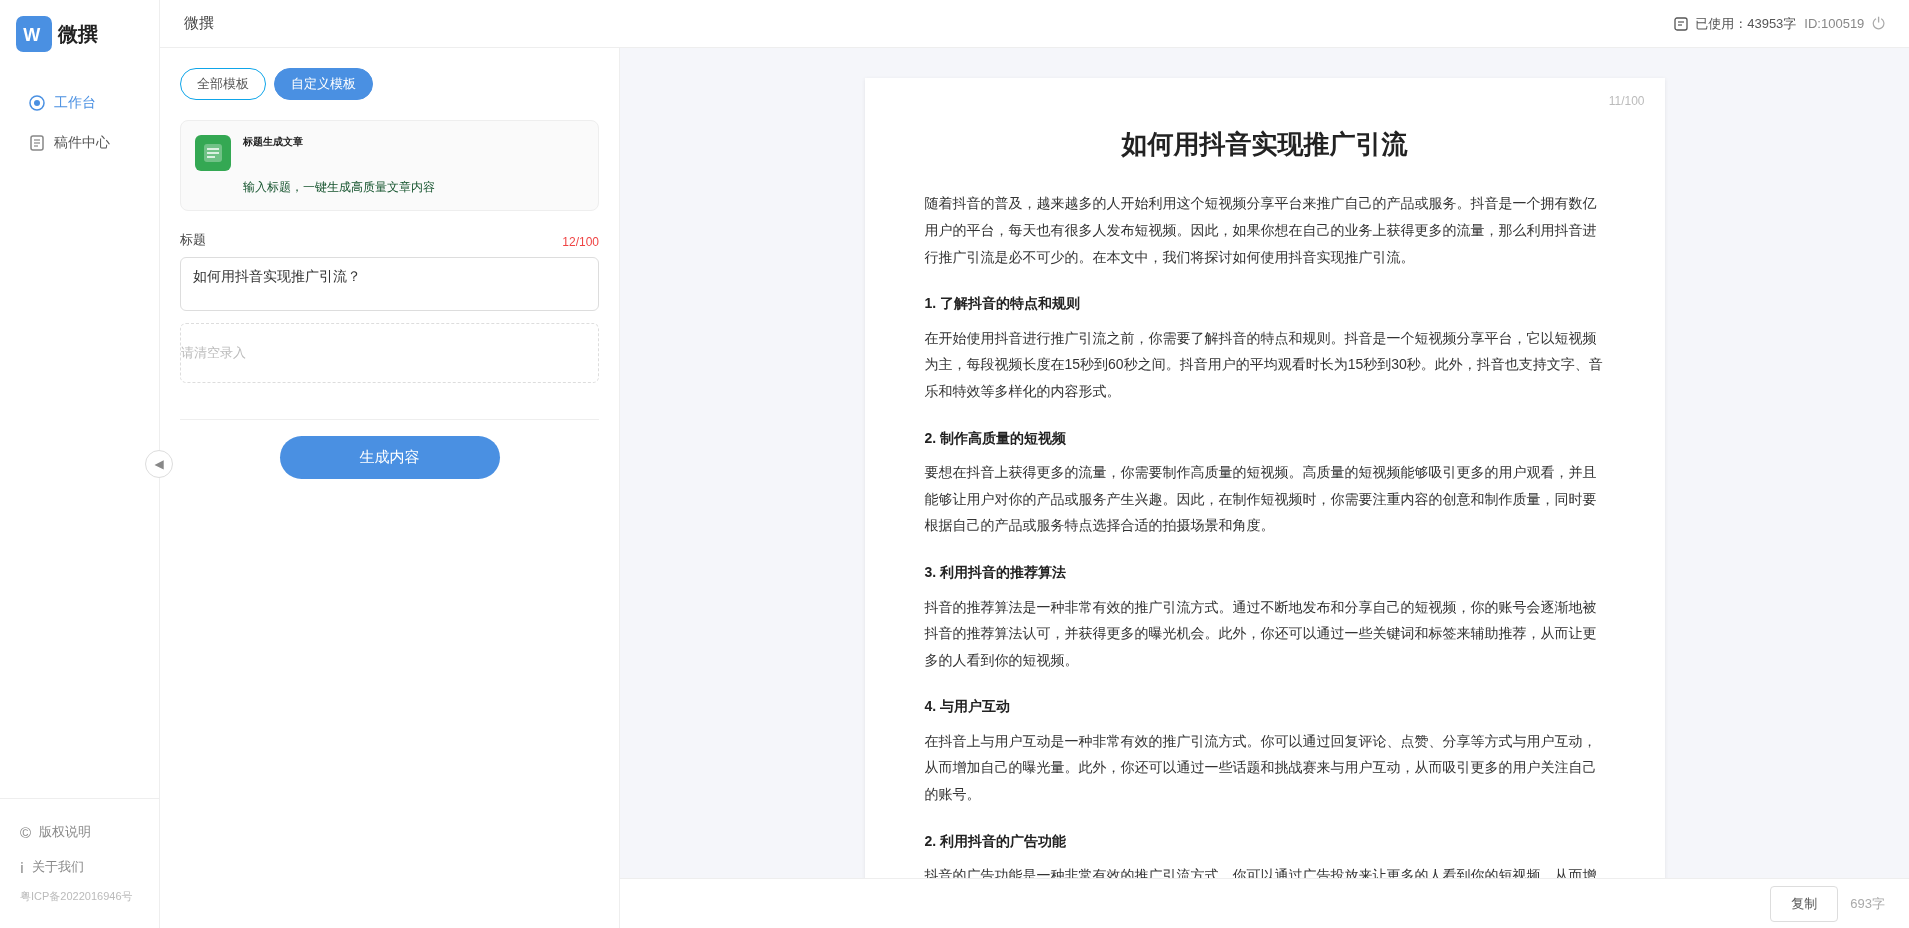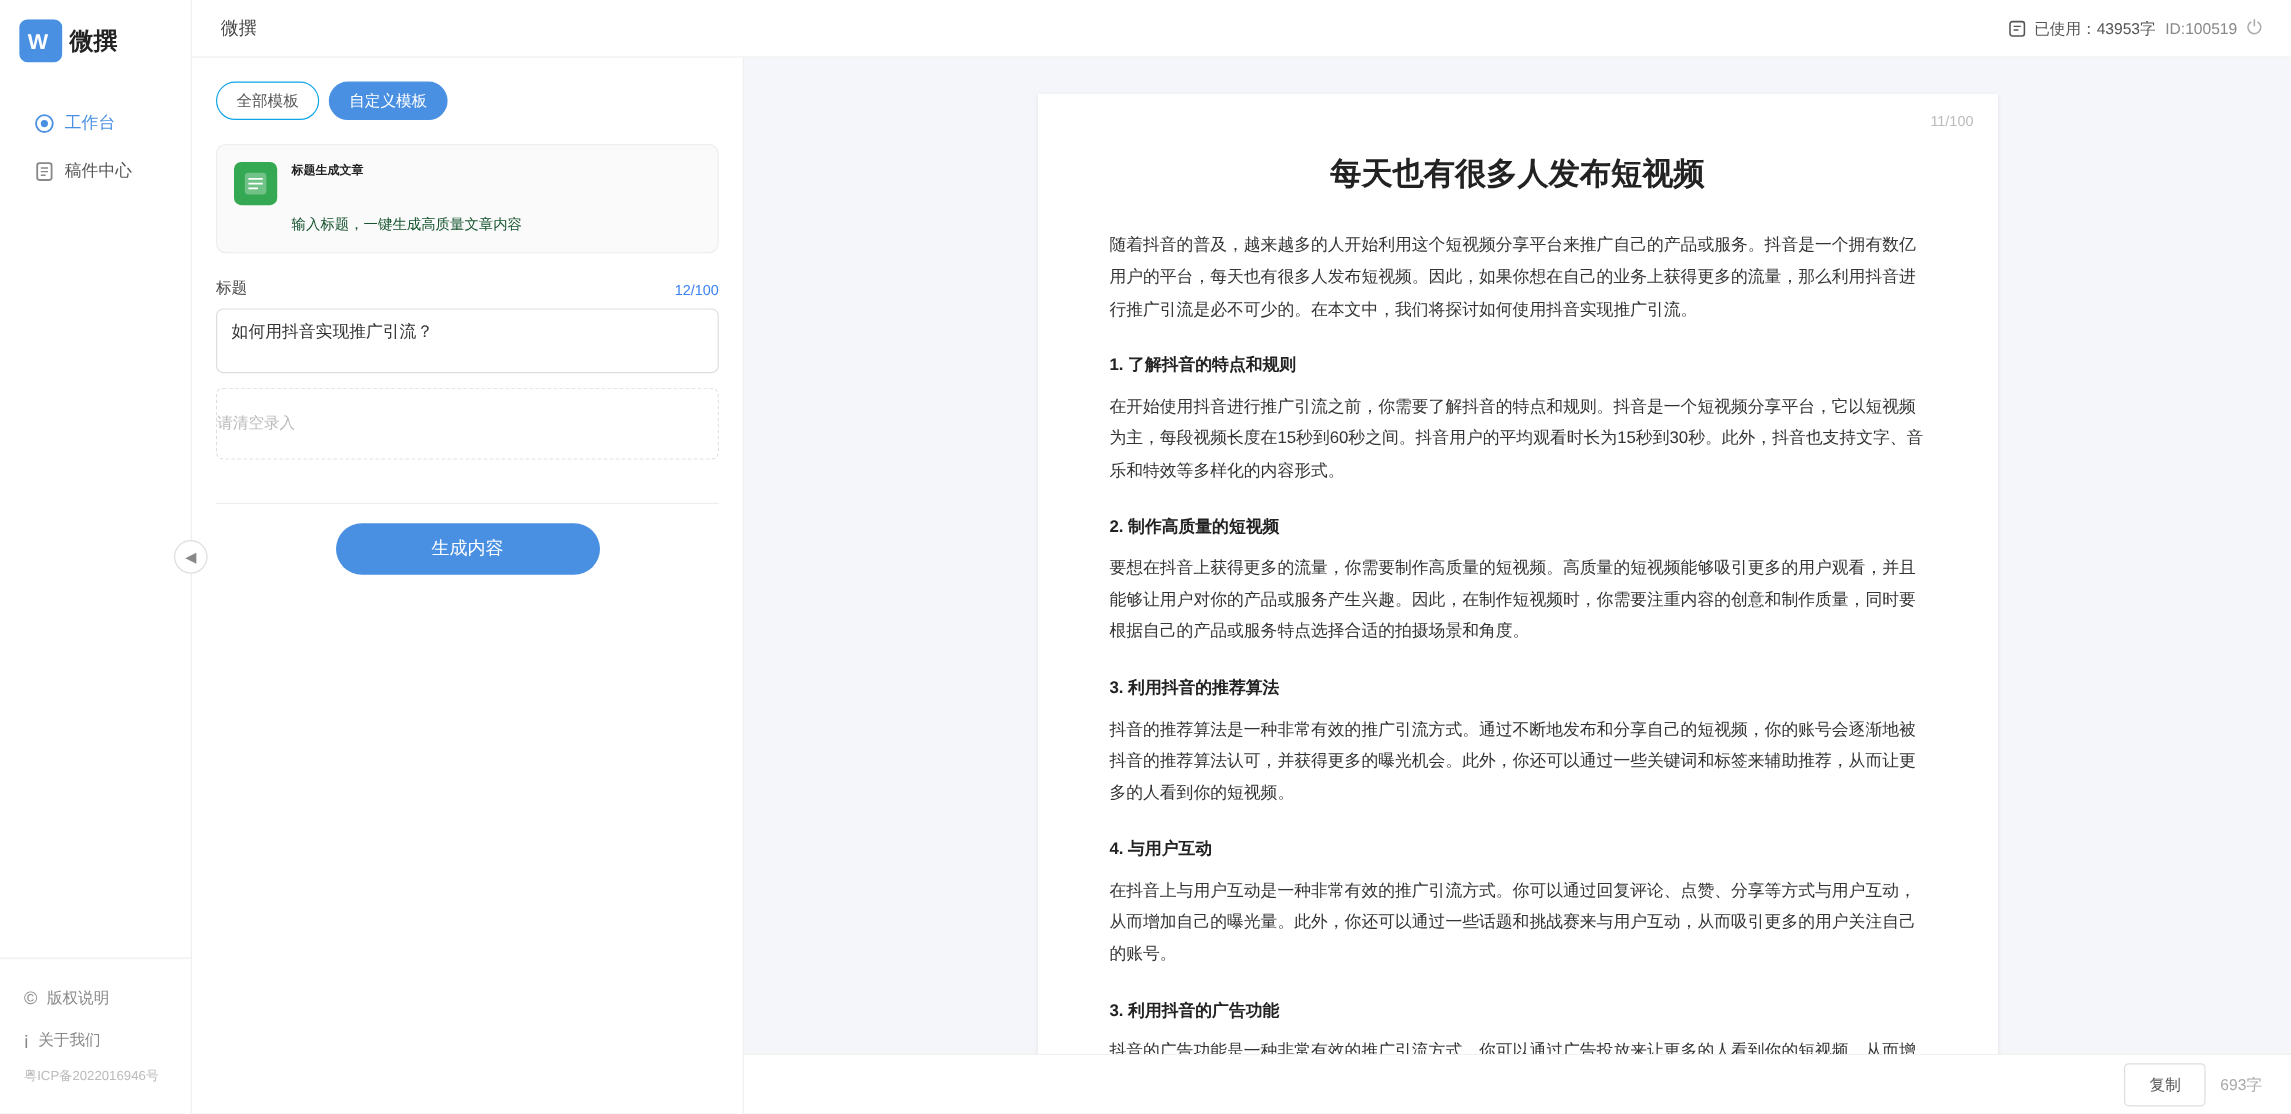"每天也有很多人发布短视频" h1.article-title { text: 每天也有很多人发布短视频 -> 如何用抖音实现推广引流 }
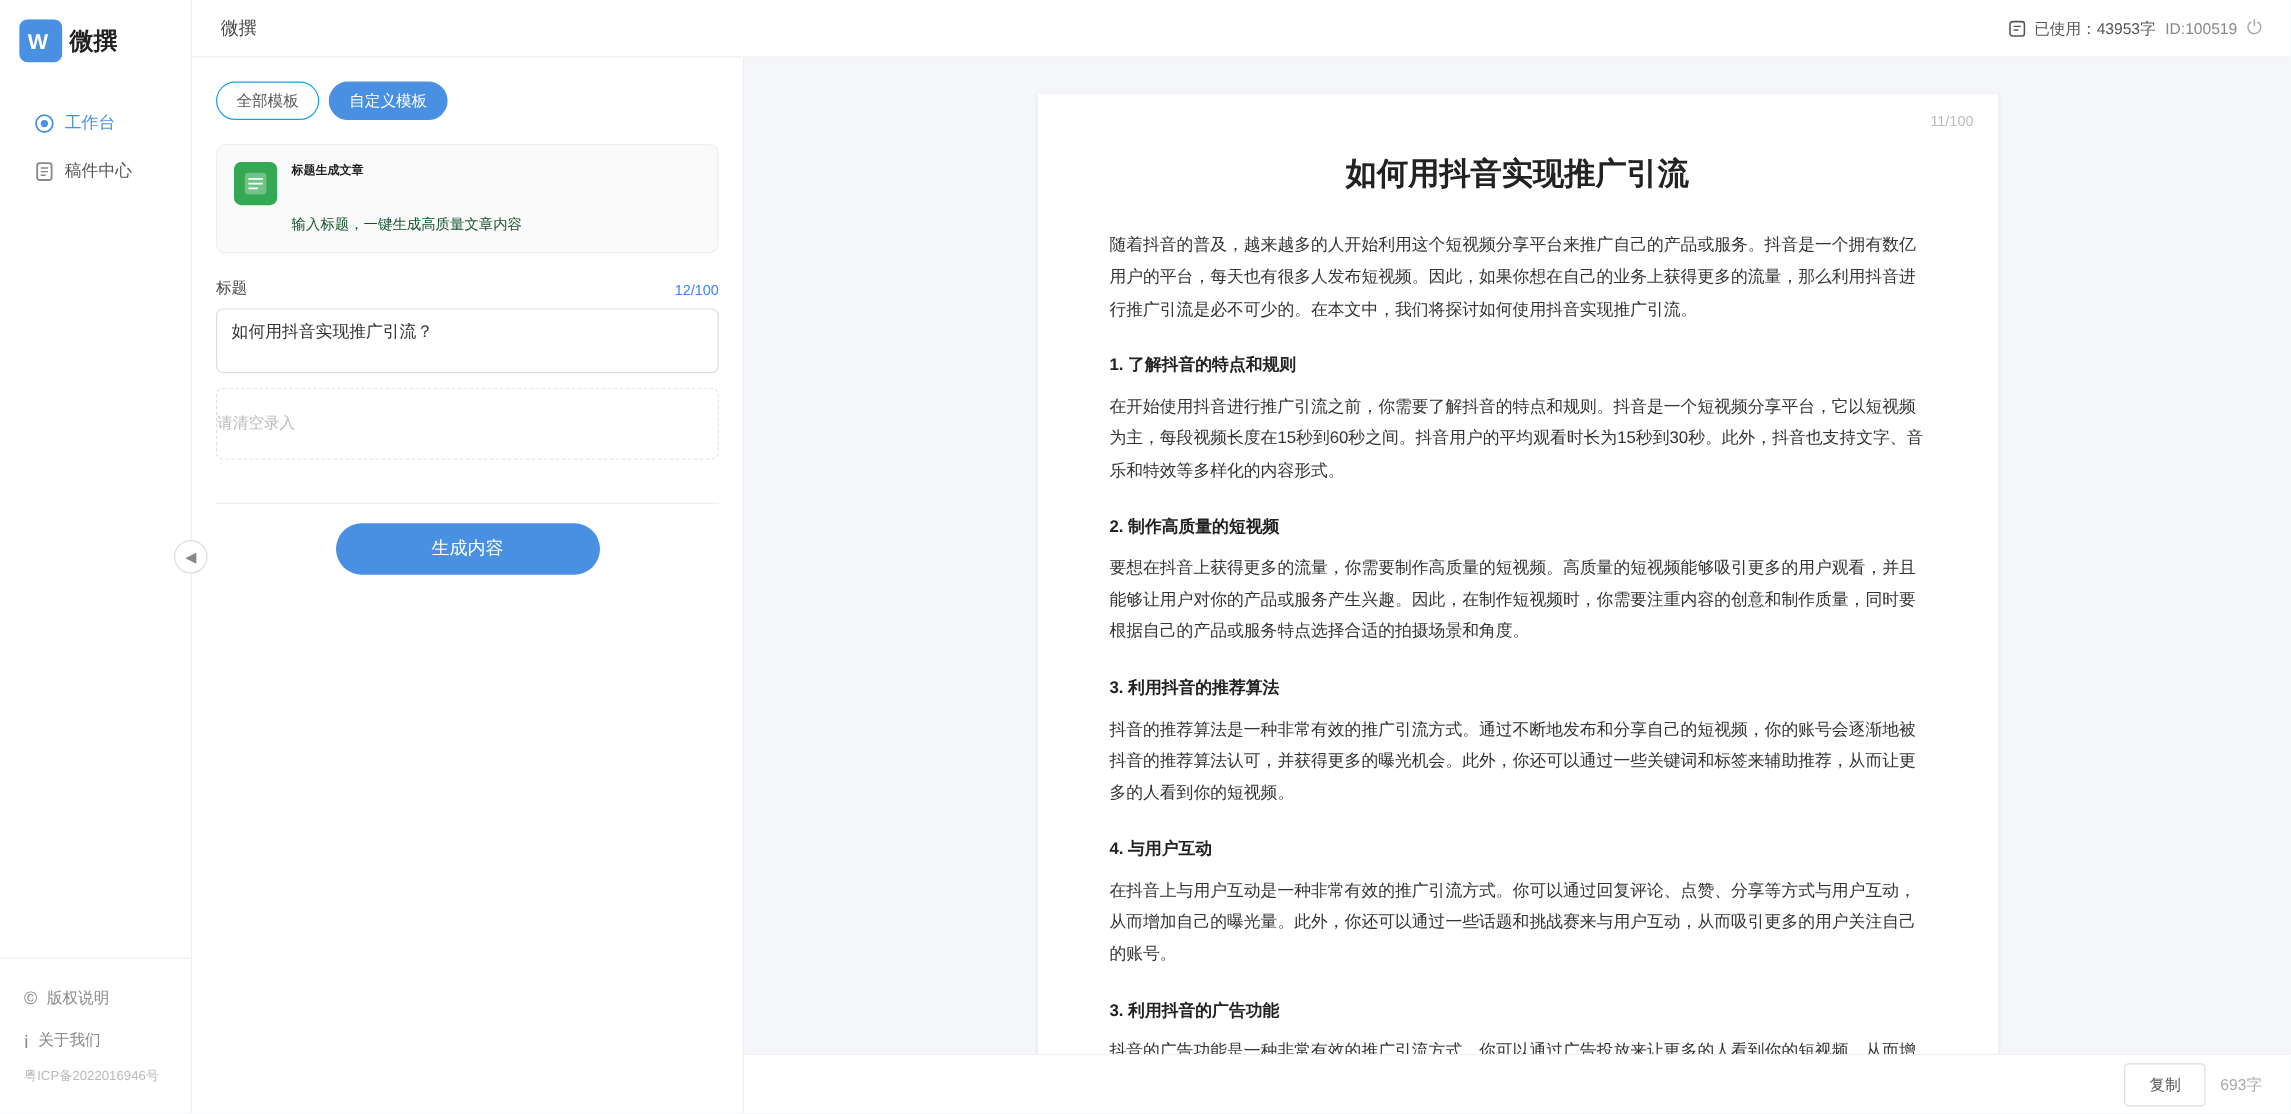"12/100" .form-count { color: #3b82f6 -> #ef4444 }
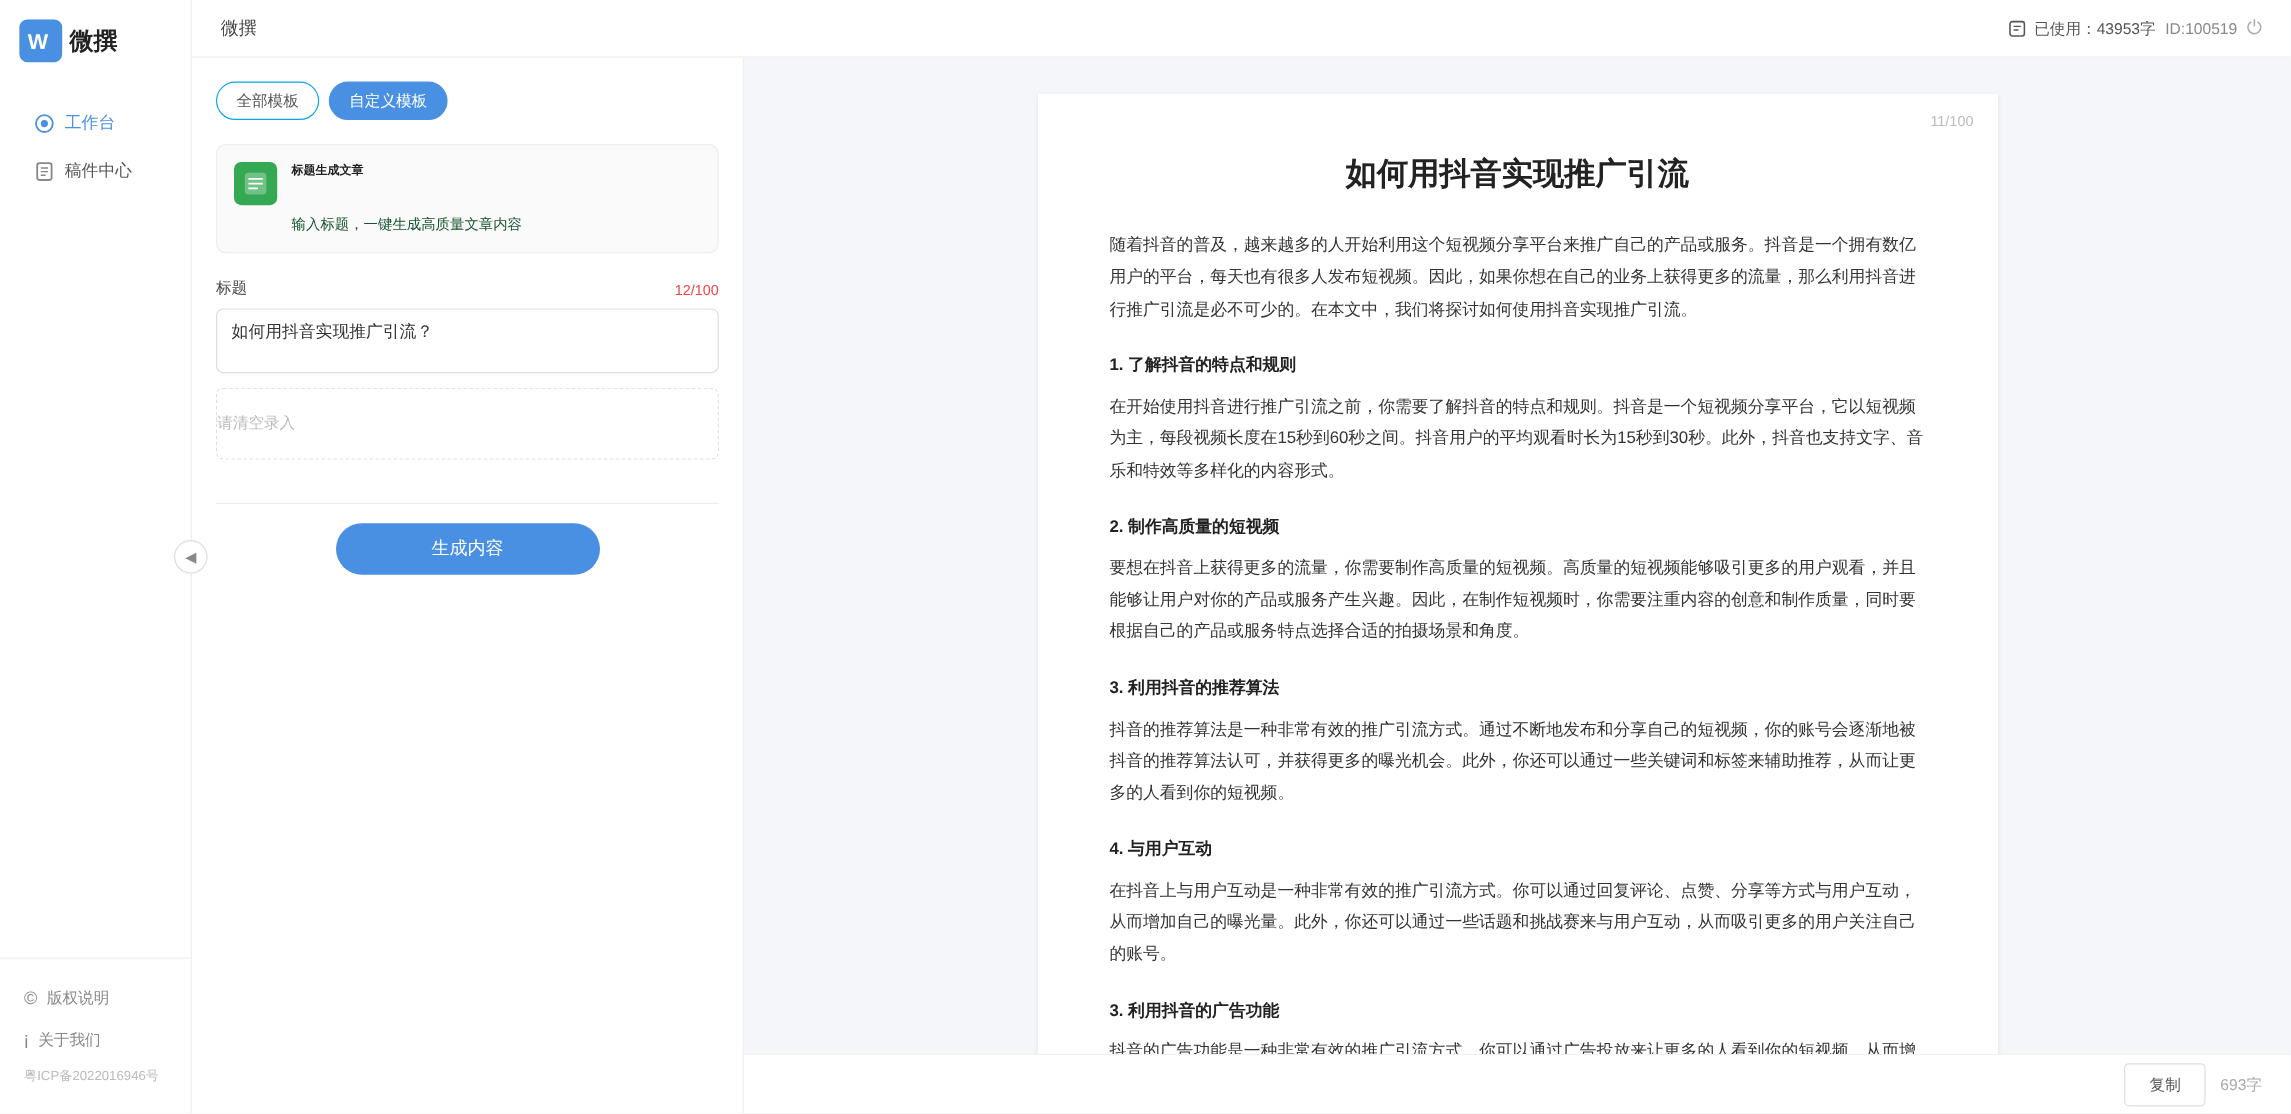"3. 利用抖音的广告功能" p.article-heading { text: 3 -> 2 }
